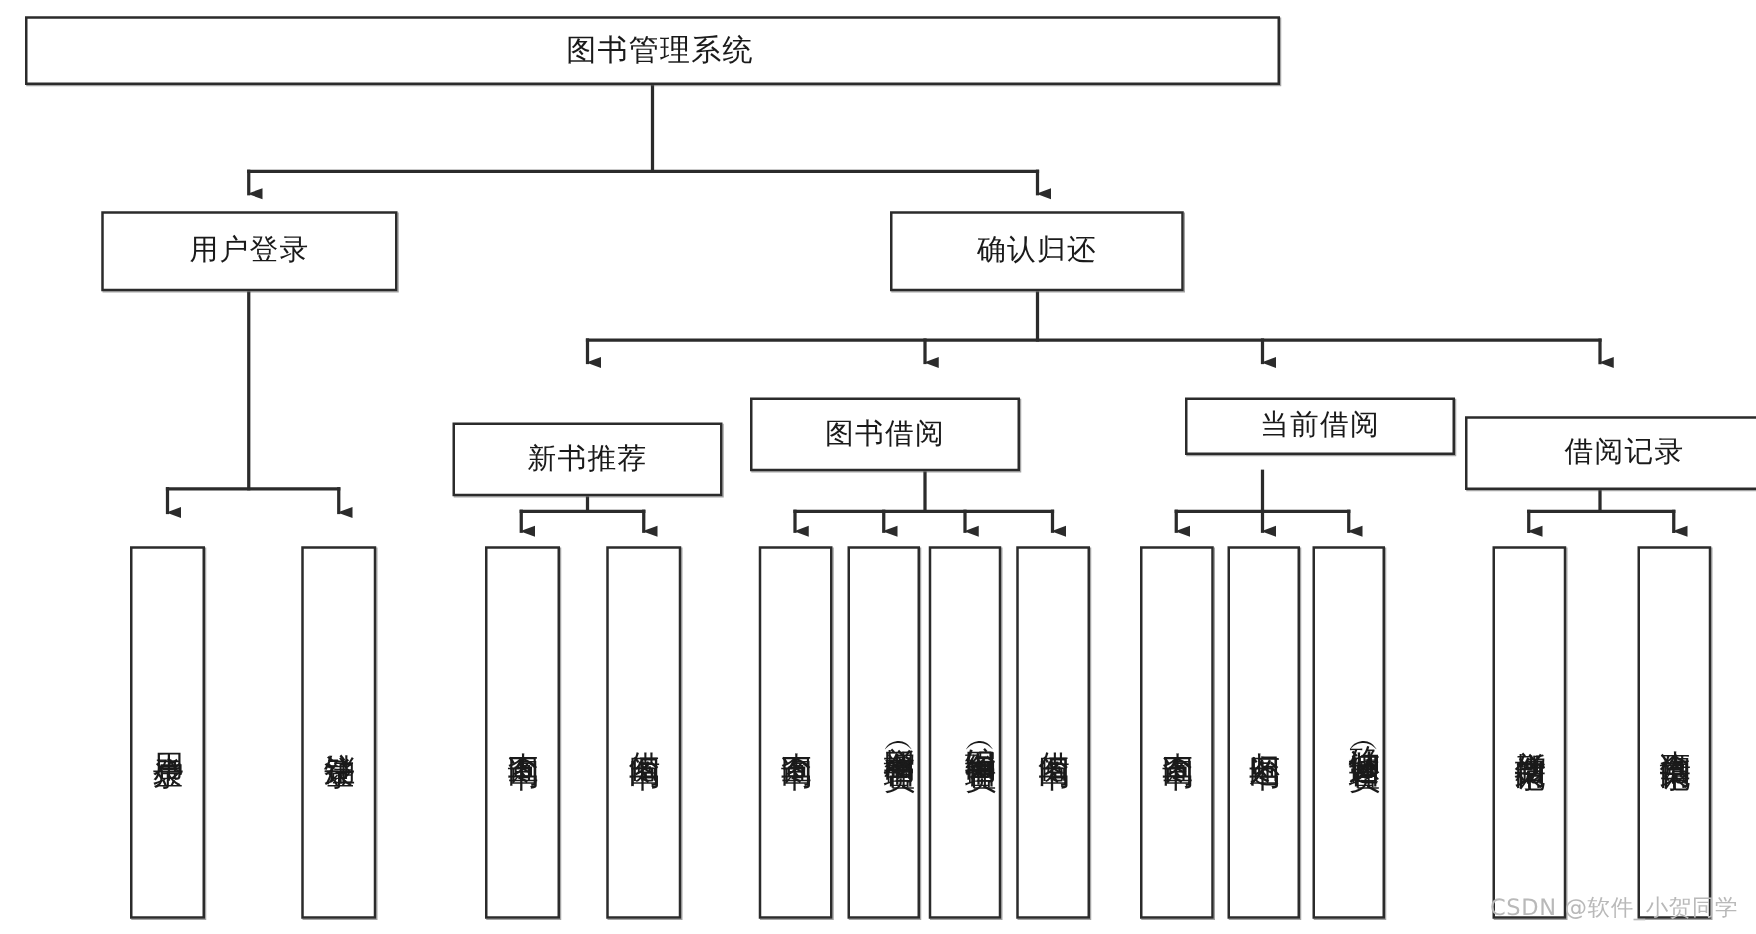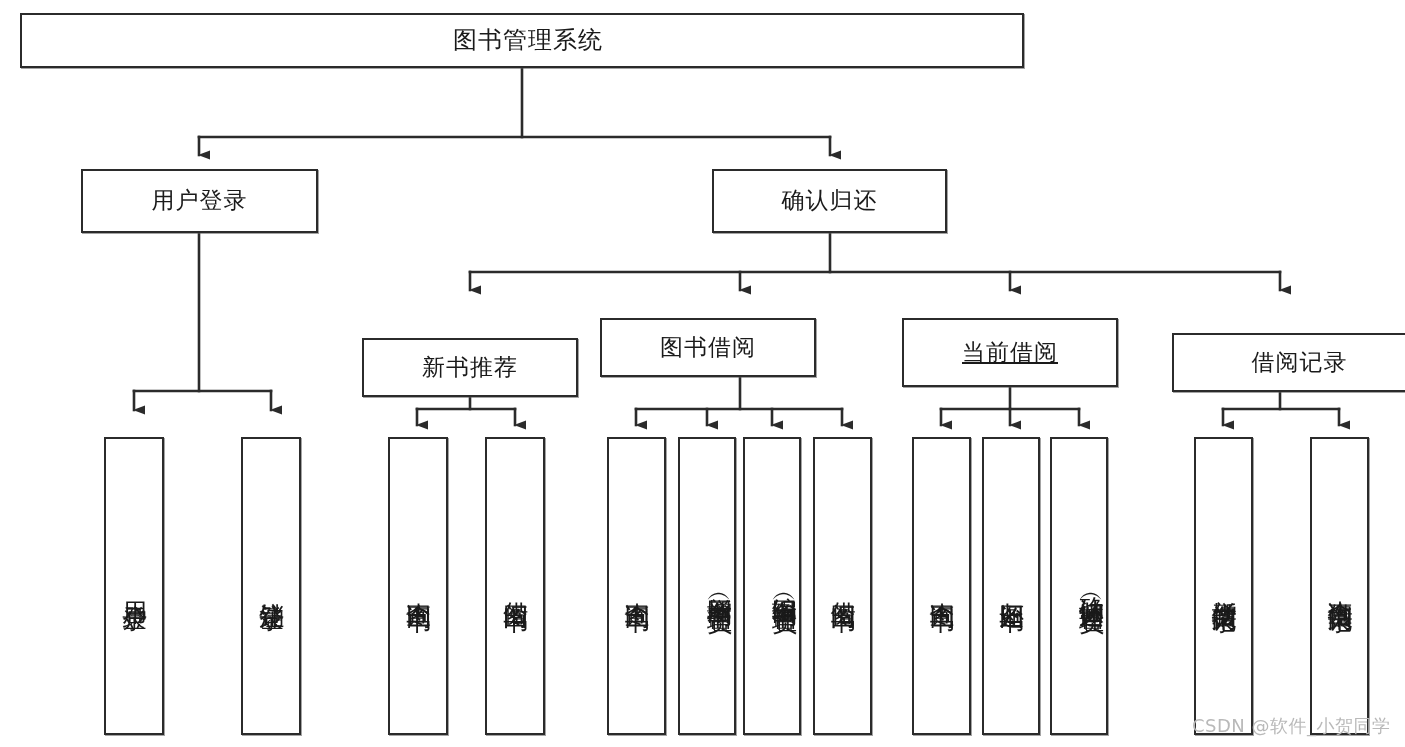"当前借阅" div.node { height: 69px -> 46px; left: 902px -> 948px; text-decoration: underline -> none }
